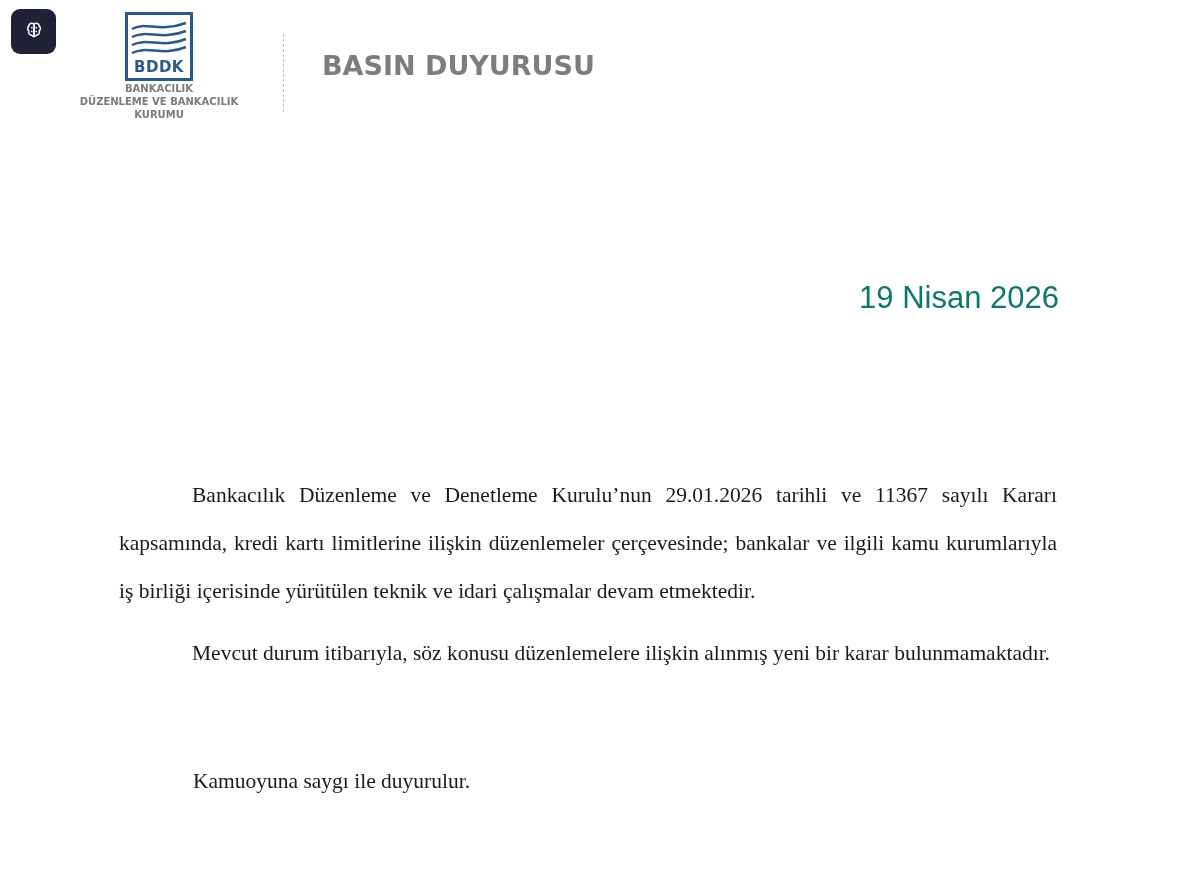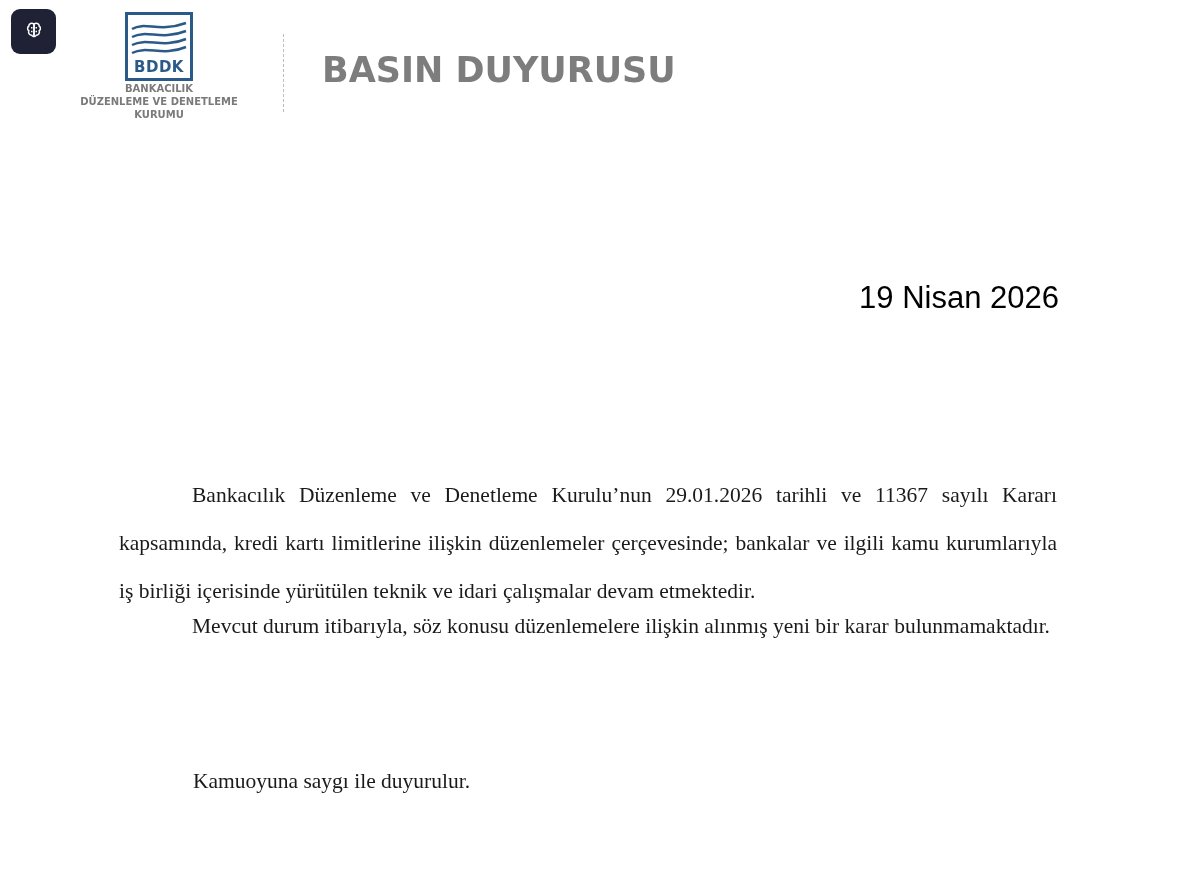"BASIN DUYURUSU" .title { font-size: 35px -> 27px }
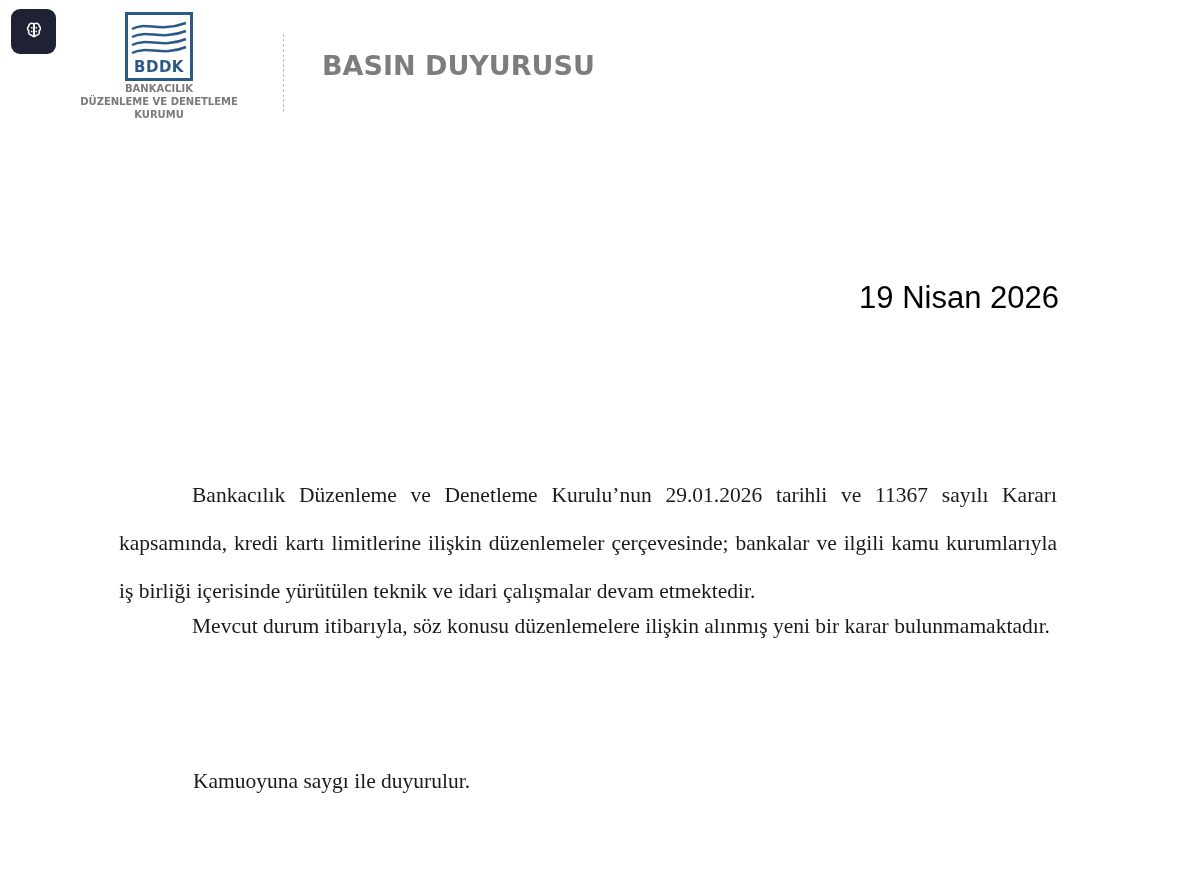"DÜZENLEME VE DENETLEME" div { text: DENETLEME -> BANKACILIK }
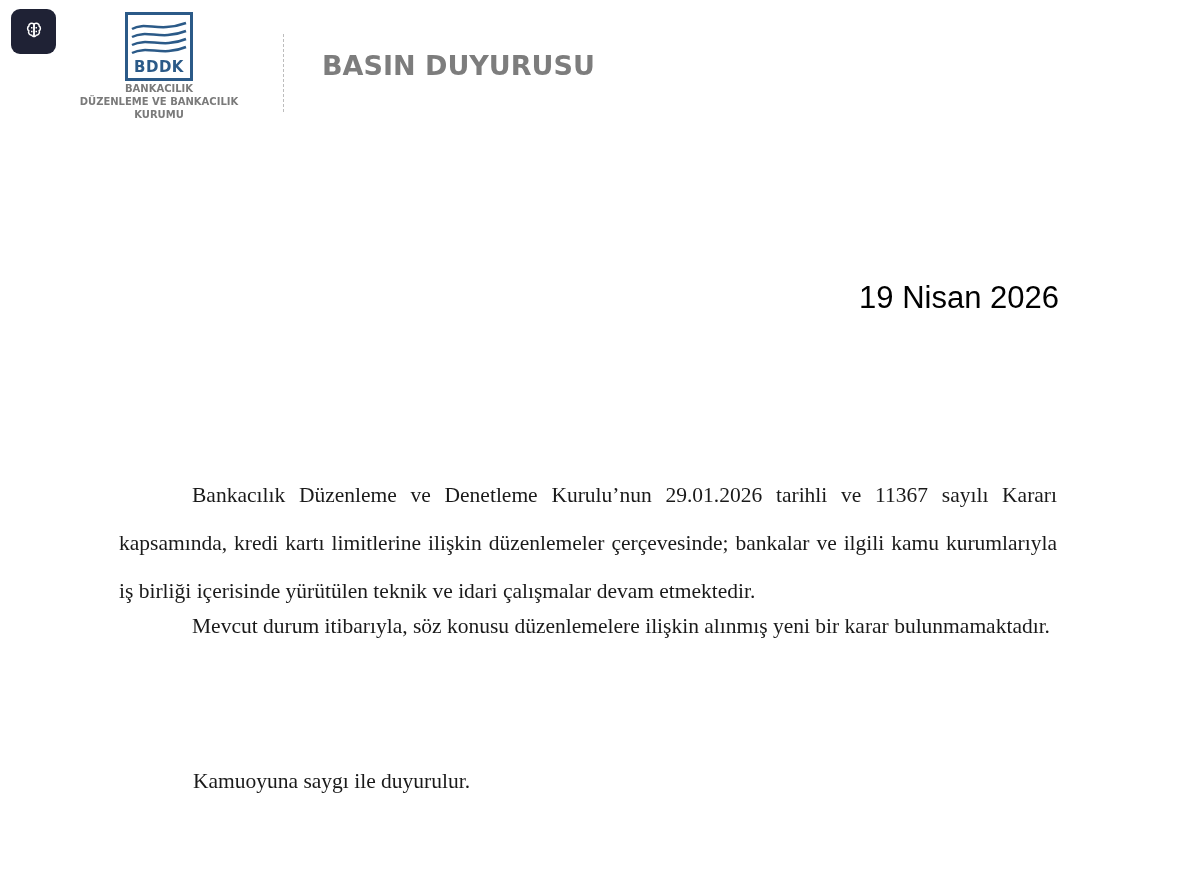"19 Nisan 2026" .date { color: #000000 -> #0f766e }
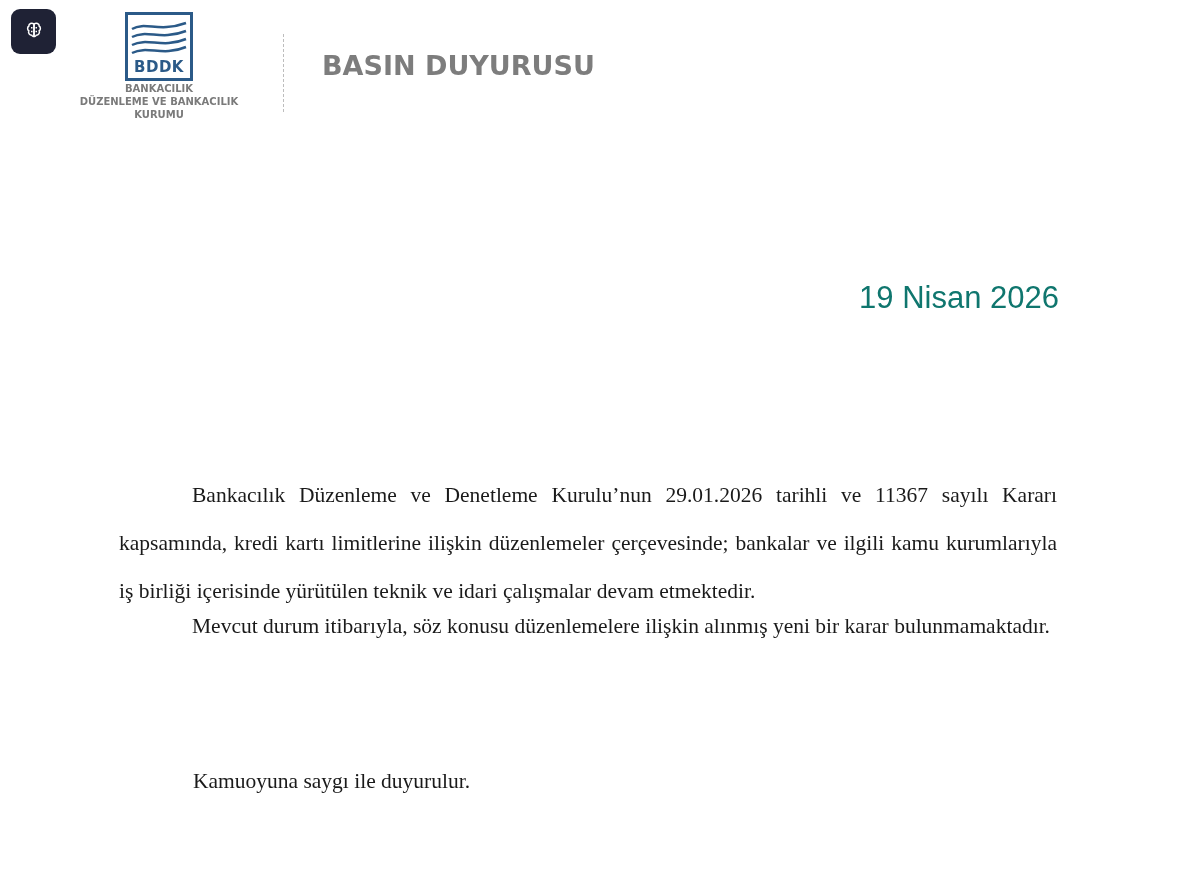"Mevcut durum itibarıyla, söz konusu" .p2 { top: 580px -> 607px }
